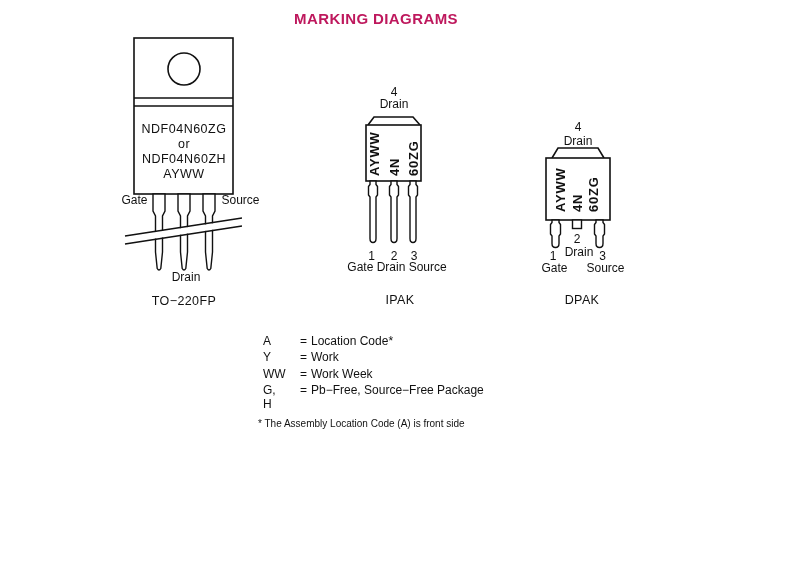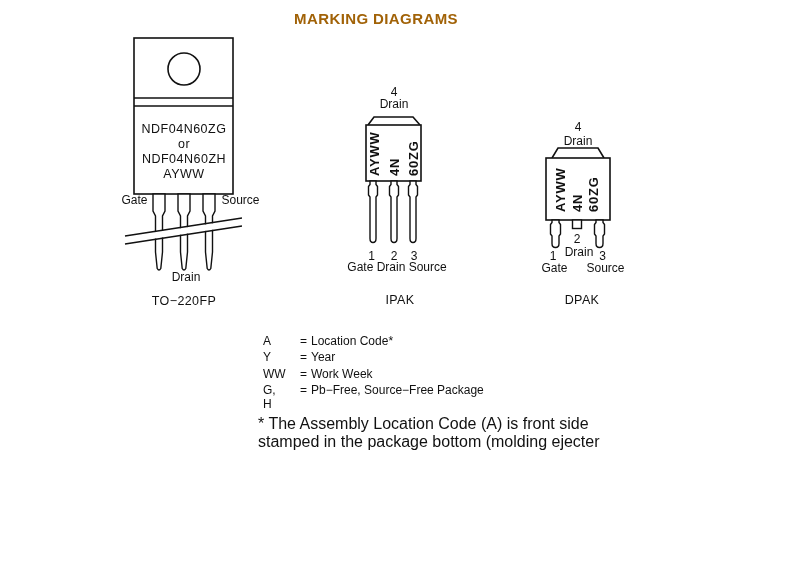"MARKING DIAGRAMS" .title { color: #a16207 -> #be185d }
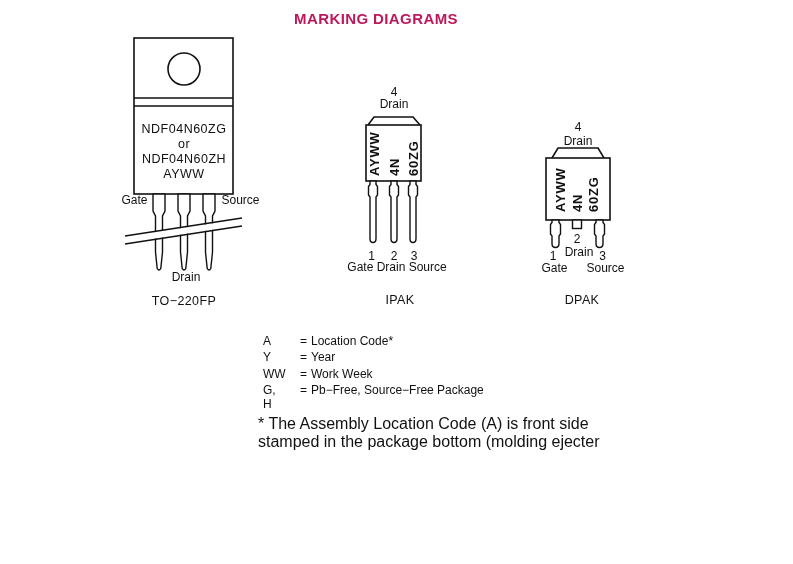"Year" span.desc { text: Year -> Work }
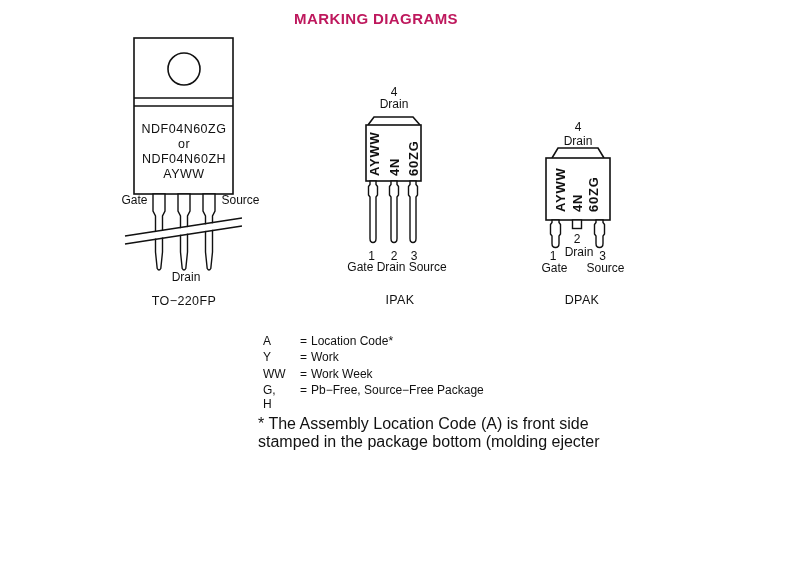"* The Assembly Location Code" .footnote { font-size: 16px -> 10px; text-align: none -> center }
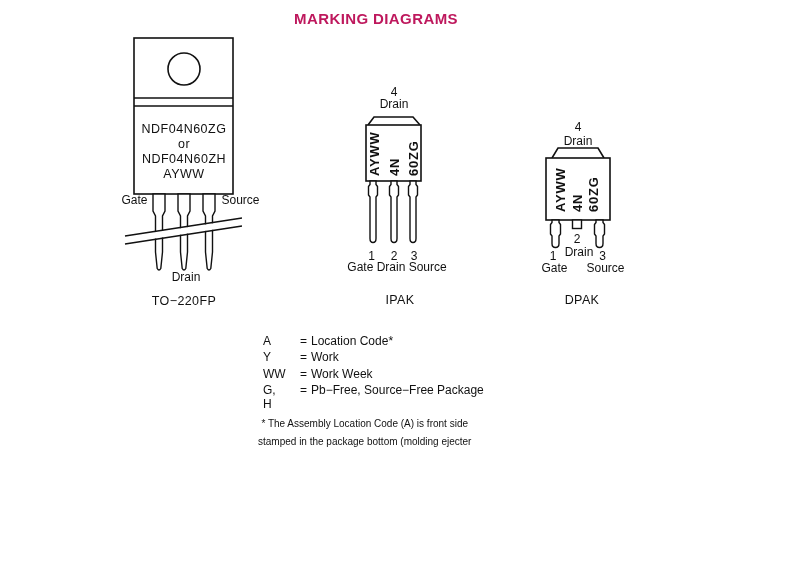"stamped in the package bottom" div { html: <div>stamped in the package bottom (molding ejecter</div> -> none }
